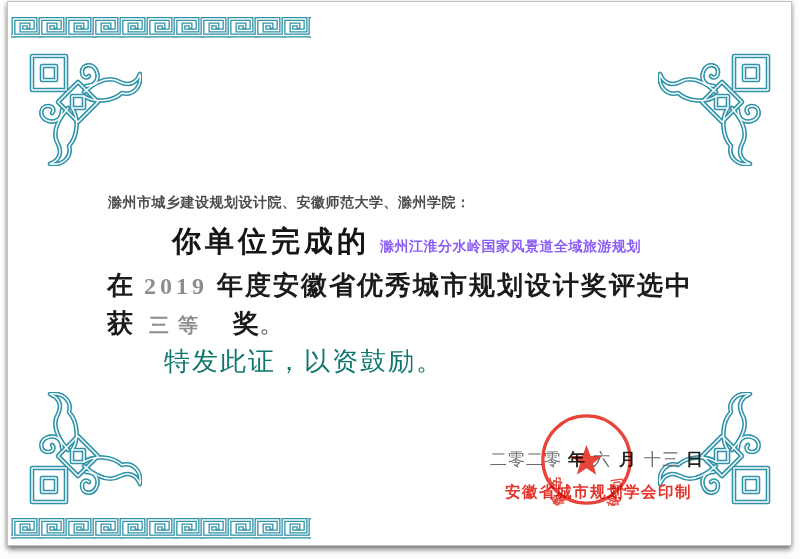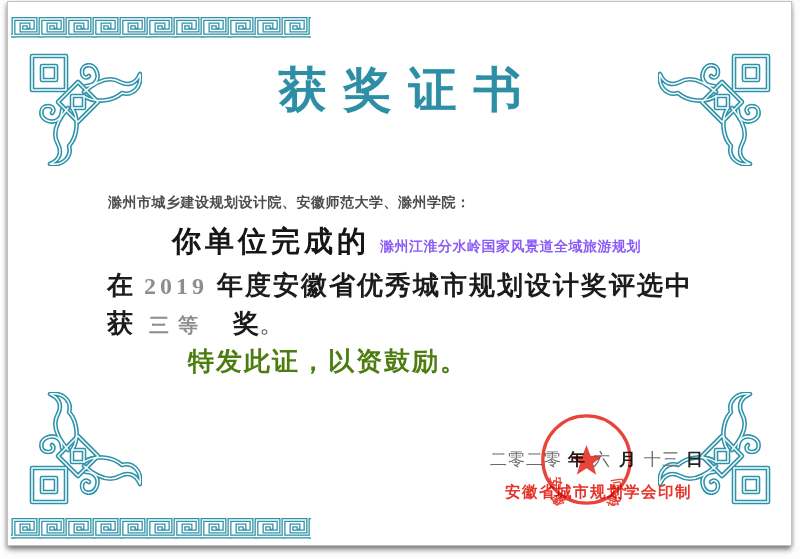"获奖证书" div.title { html: <div>获奖证书</div> -> none }
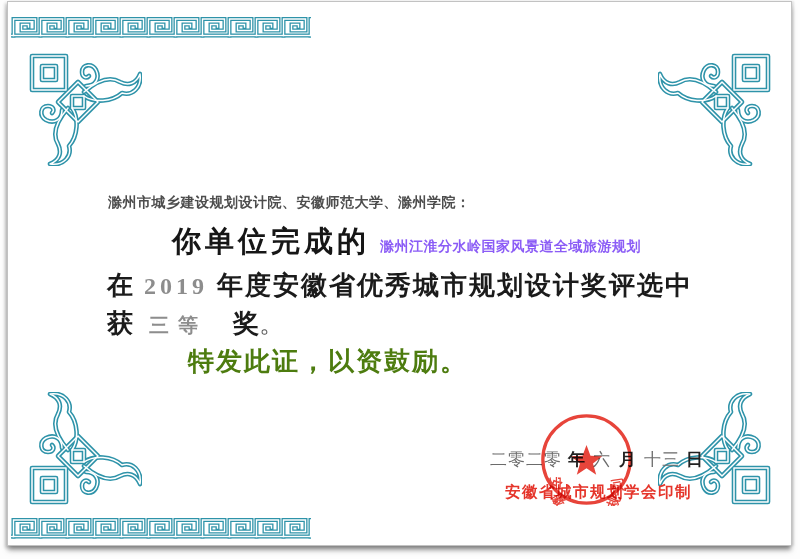"特发此证，以资鼓励。" .line4 { color: #4d7c0f -> #0f766e; font-weight: 700 -> 400; left: 188px -> 164px }
